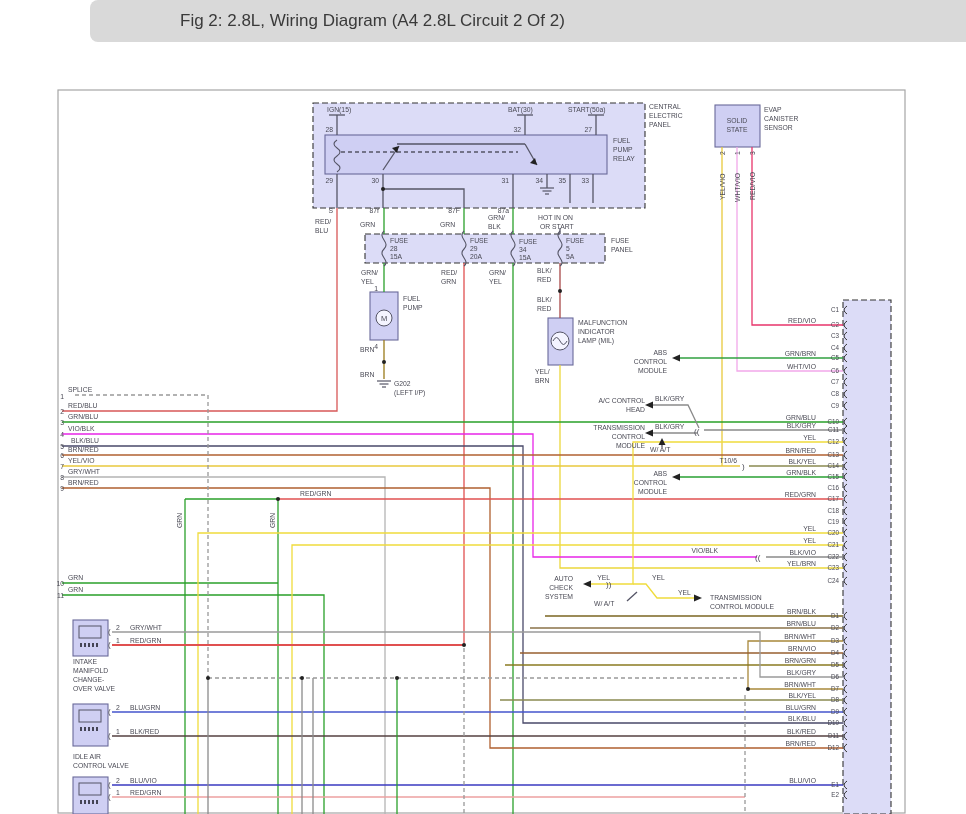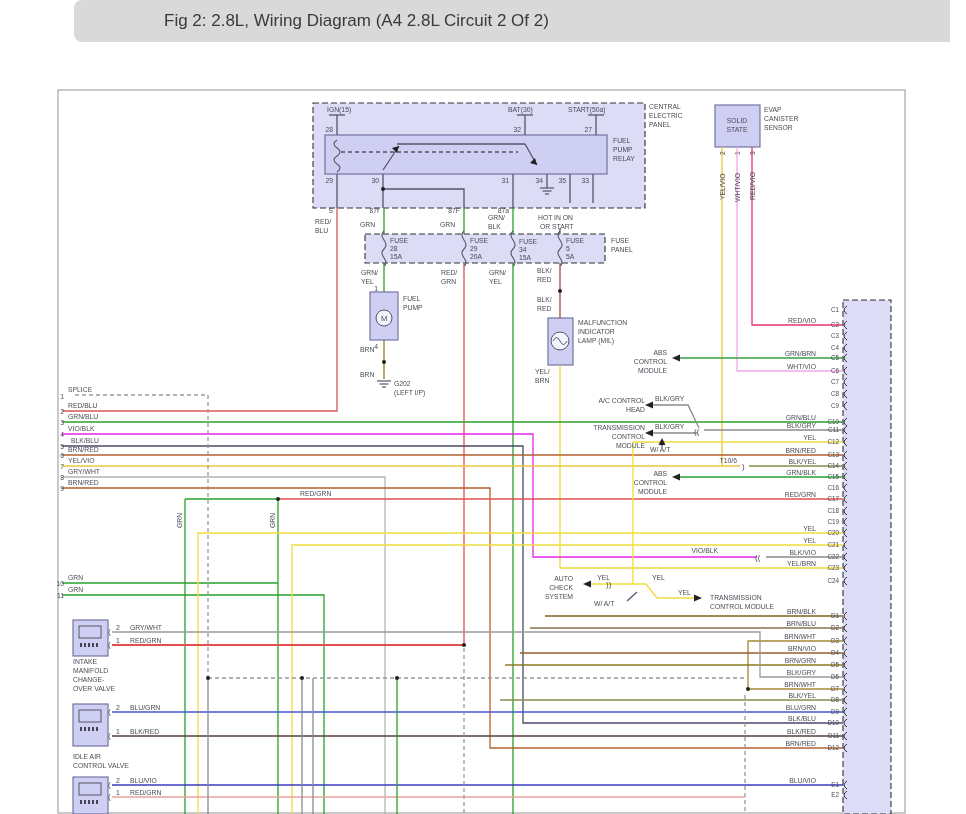"Fig 2: 2.8L, Wiring Diagram" #titlebar { left: 74px -> 90px }
